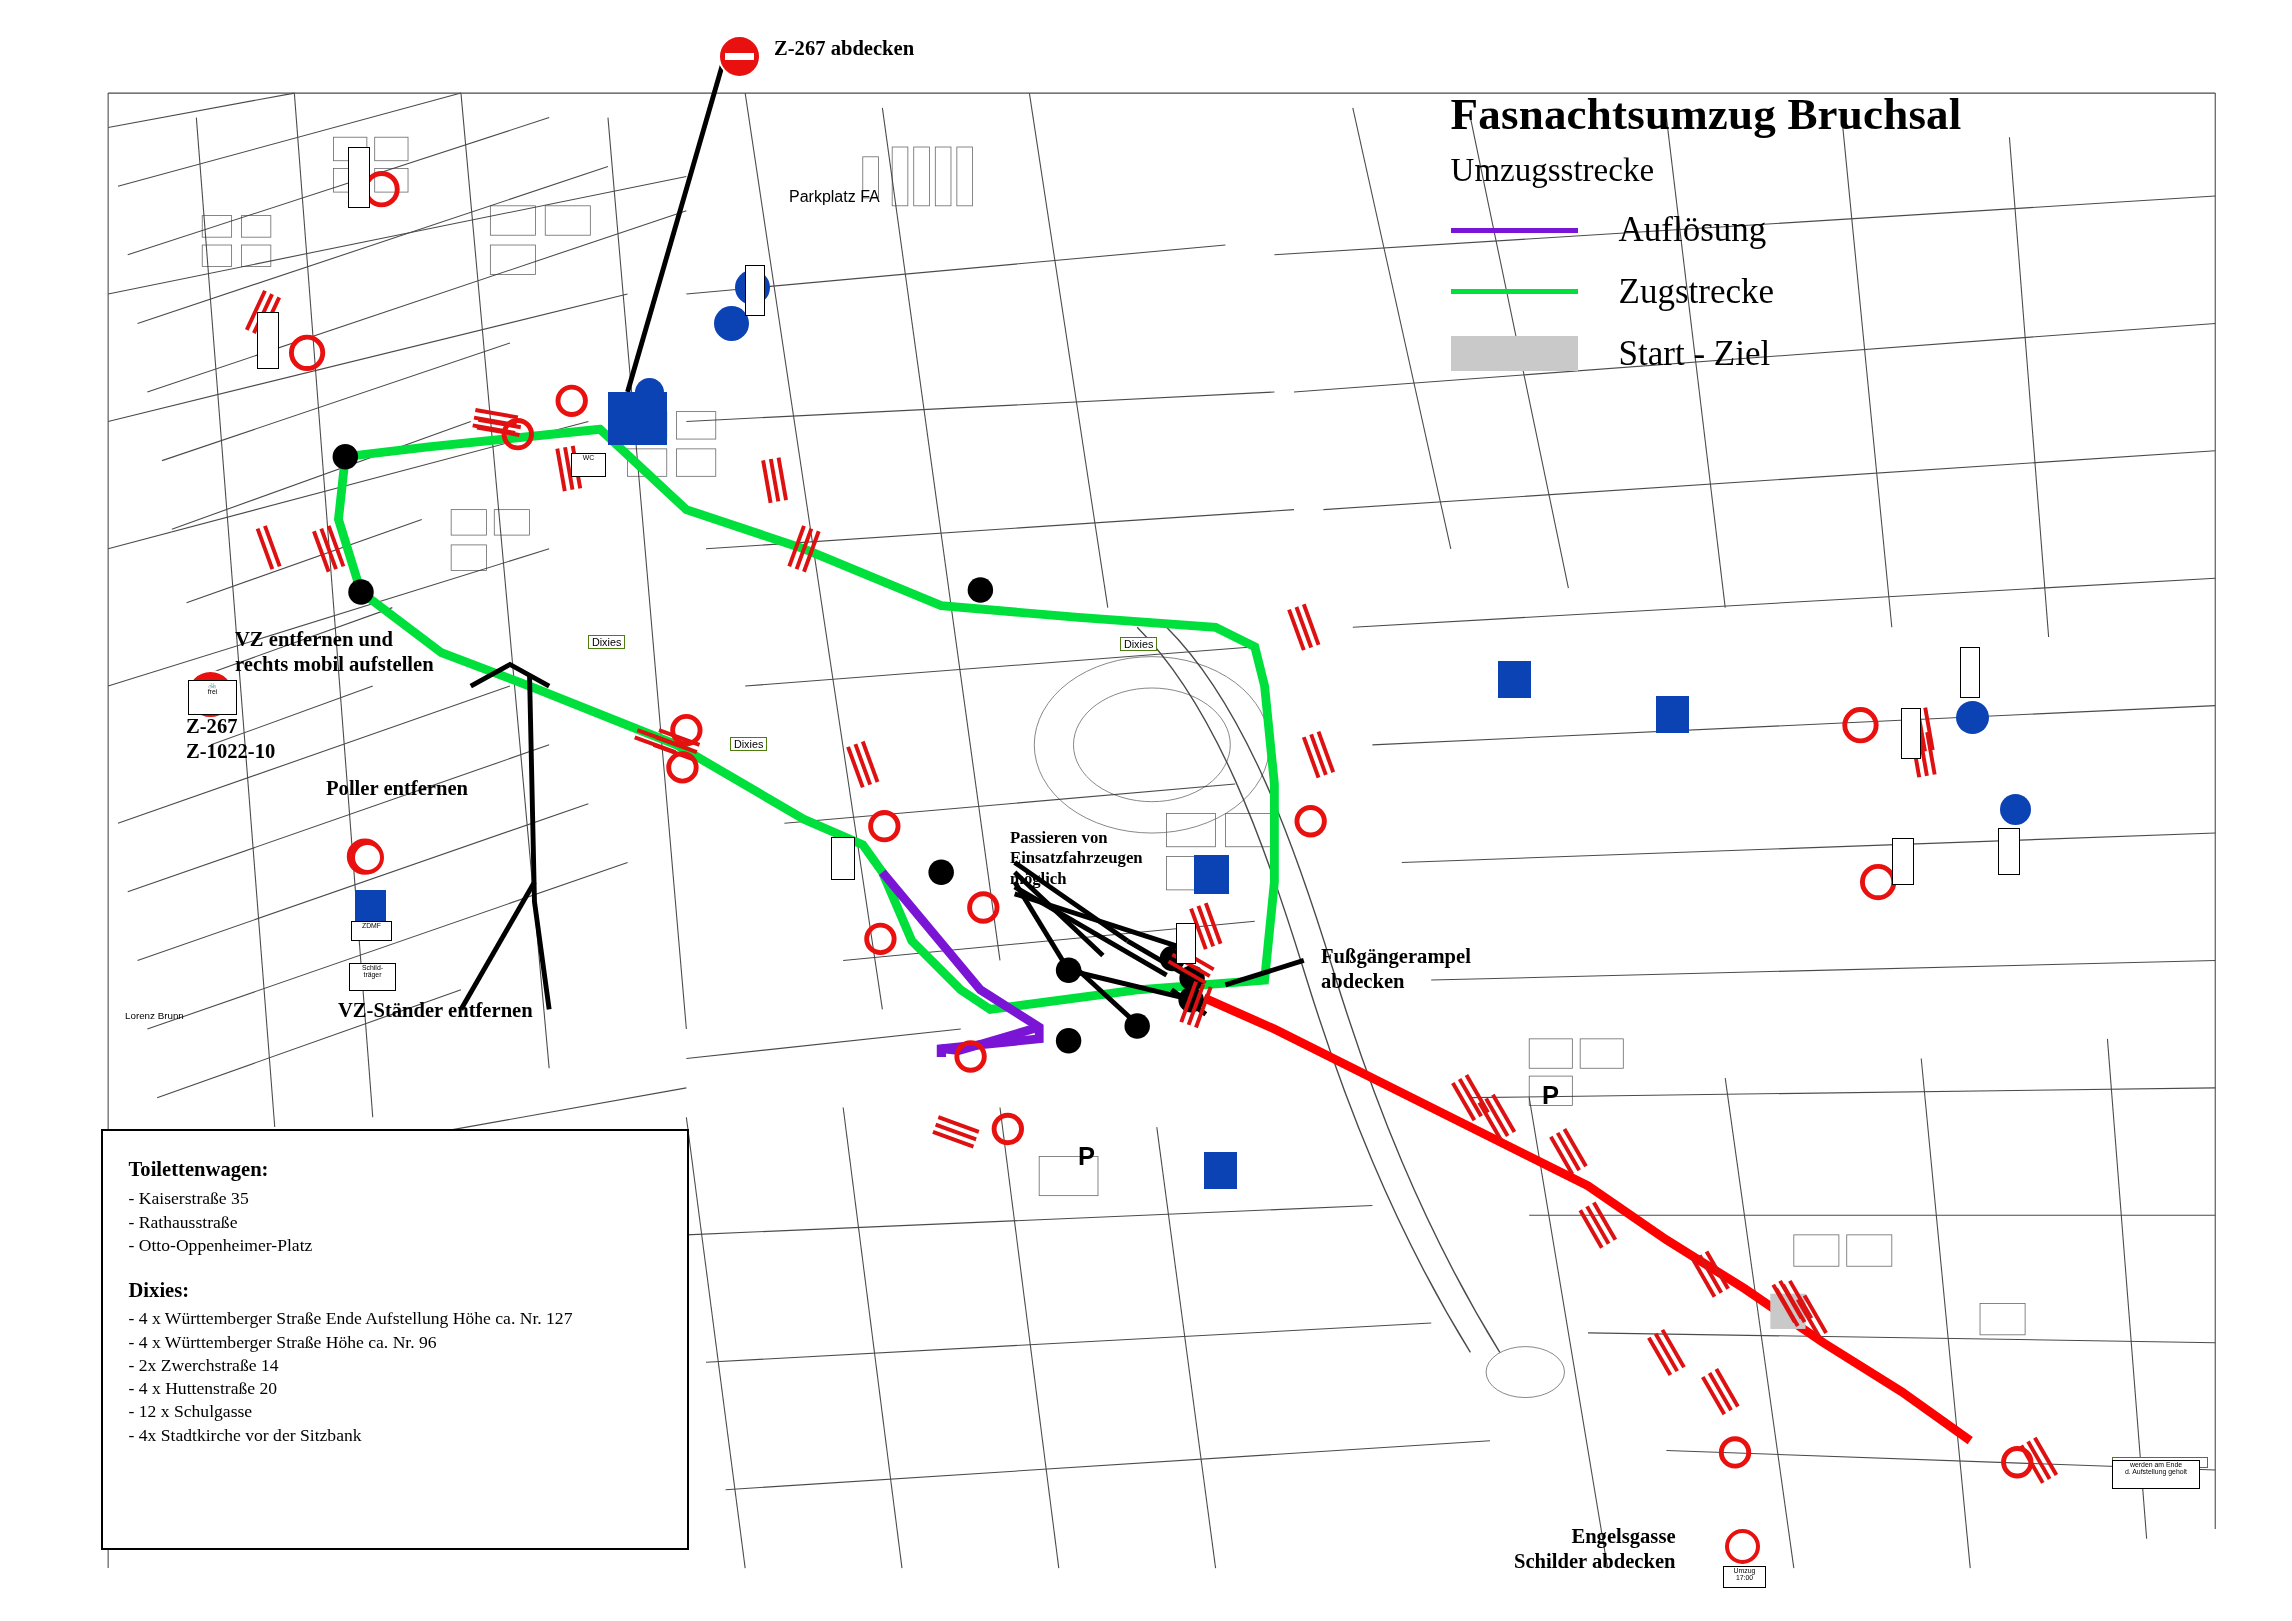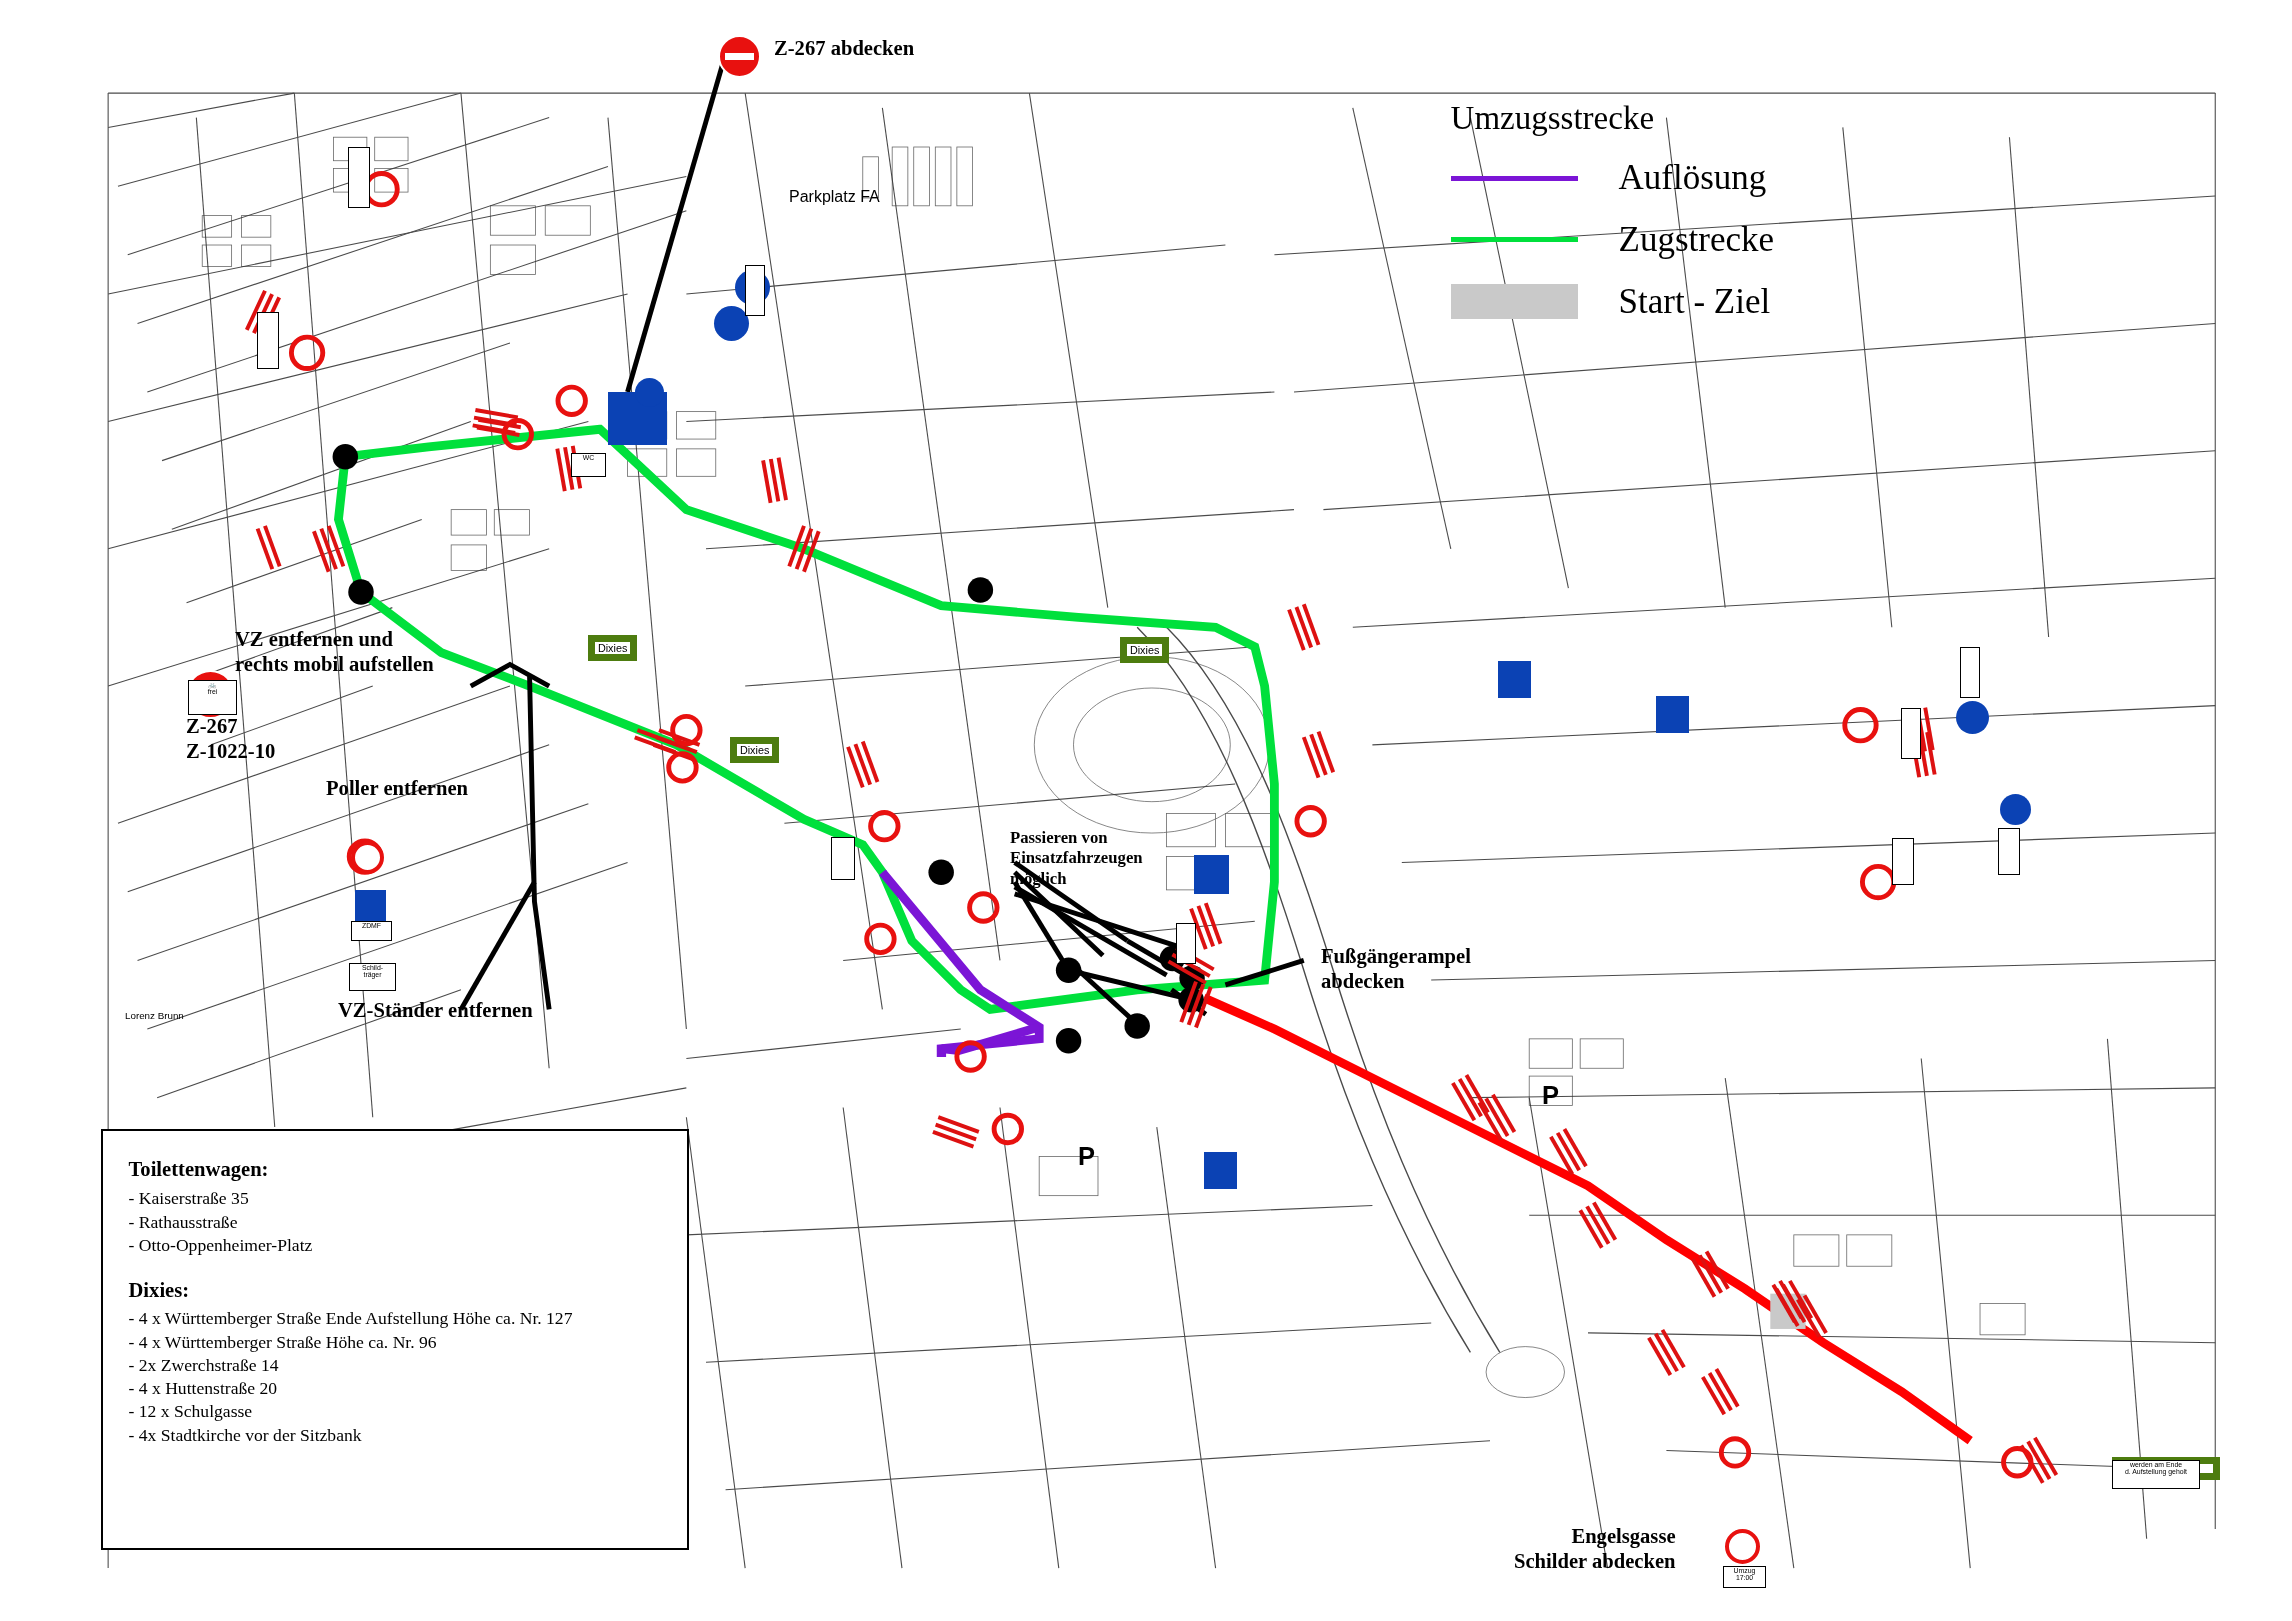"Fasnachtsumzug Bruchsal" div.title { html: none -> <div>Fasnachtsumzug Bruchsal</div> }
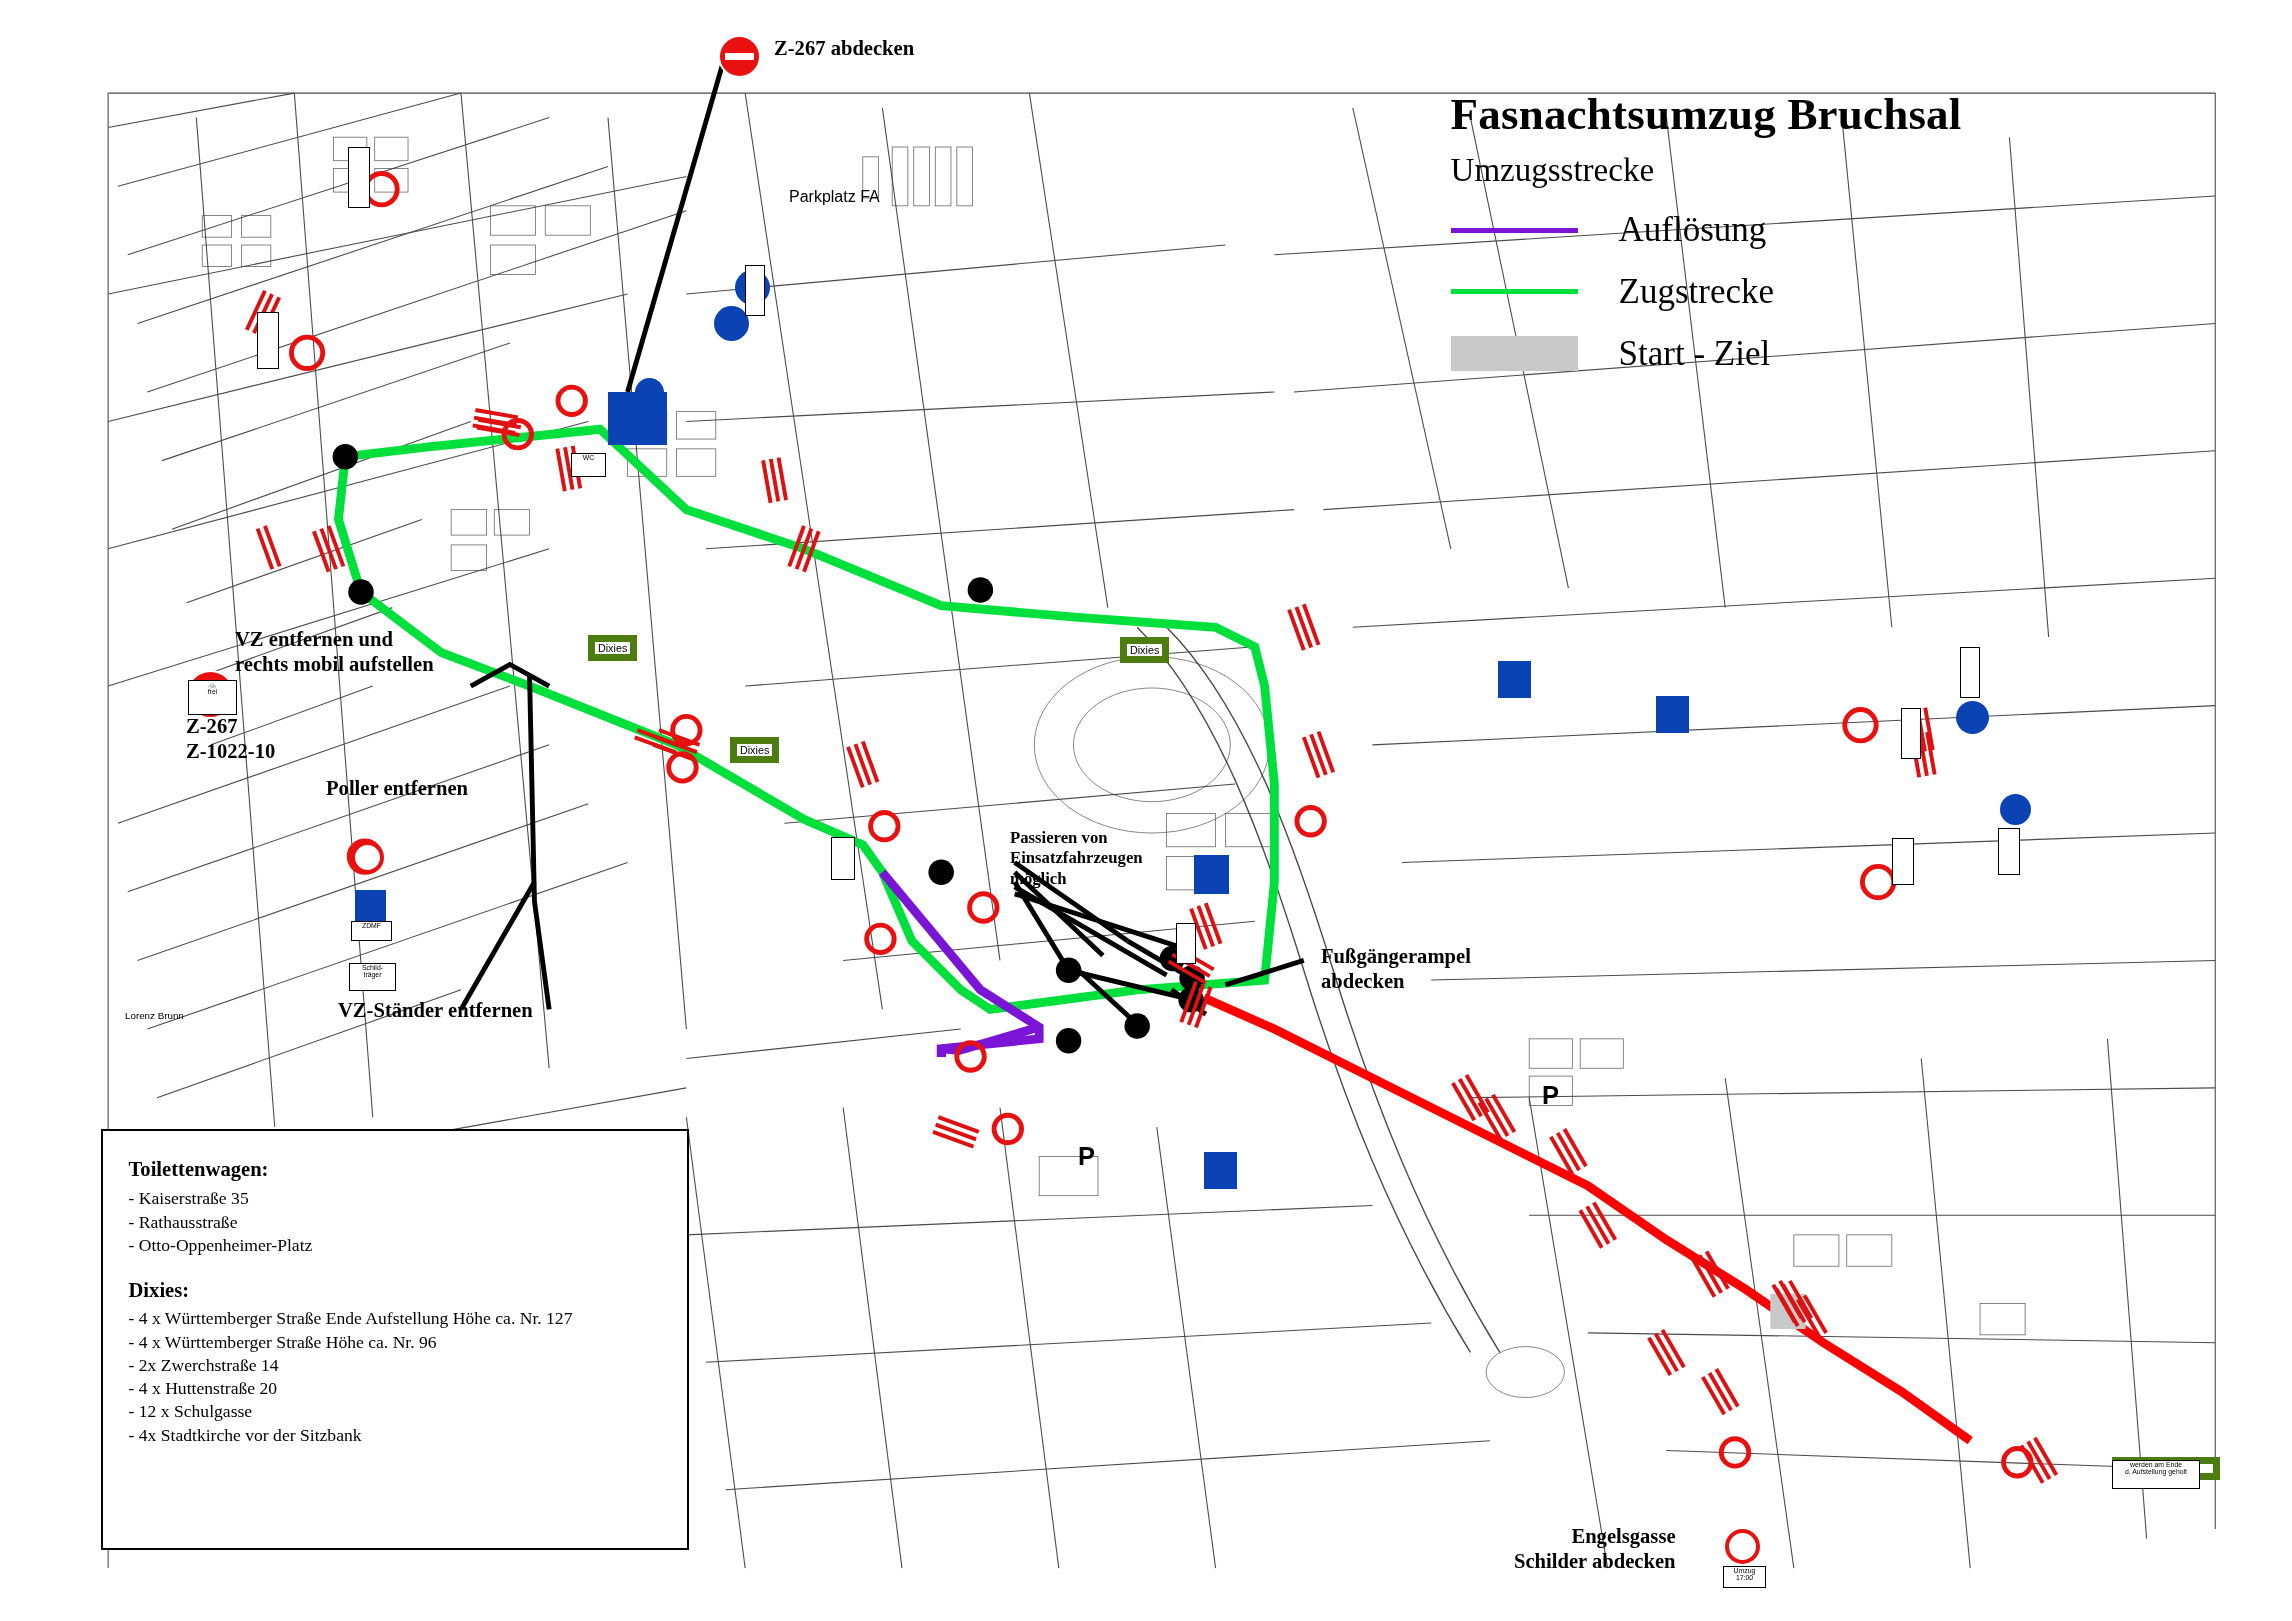"Dixies" .dixielbl { border: 7px solid #4d7c0f -> 1px solid #4d7c0f }
